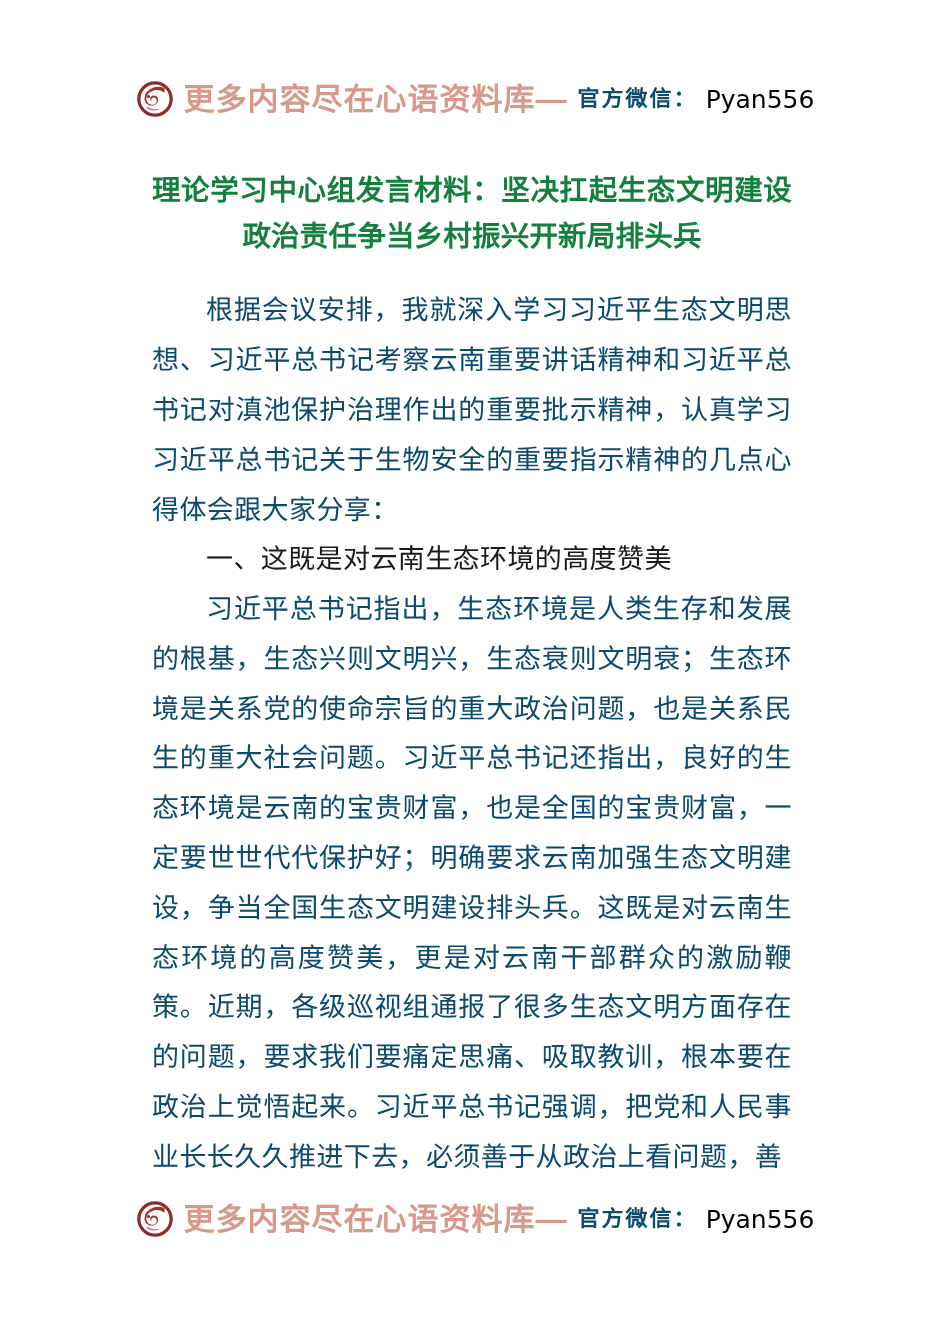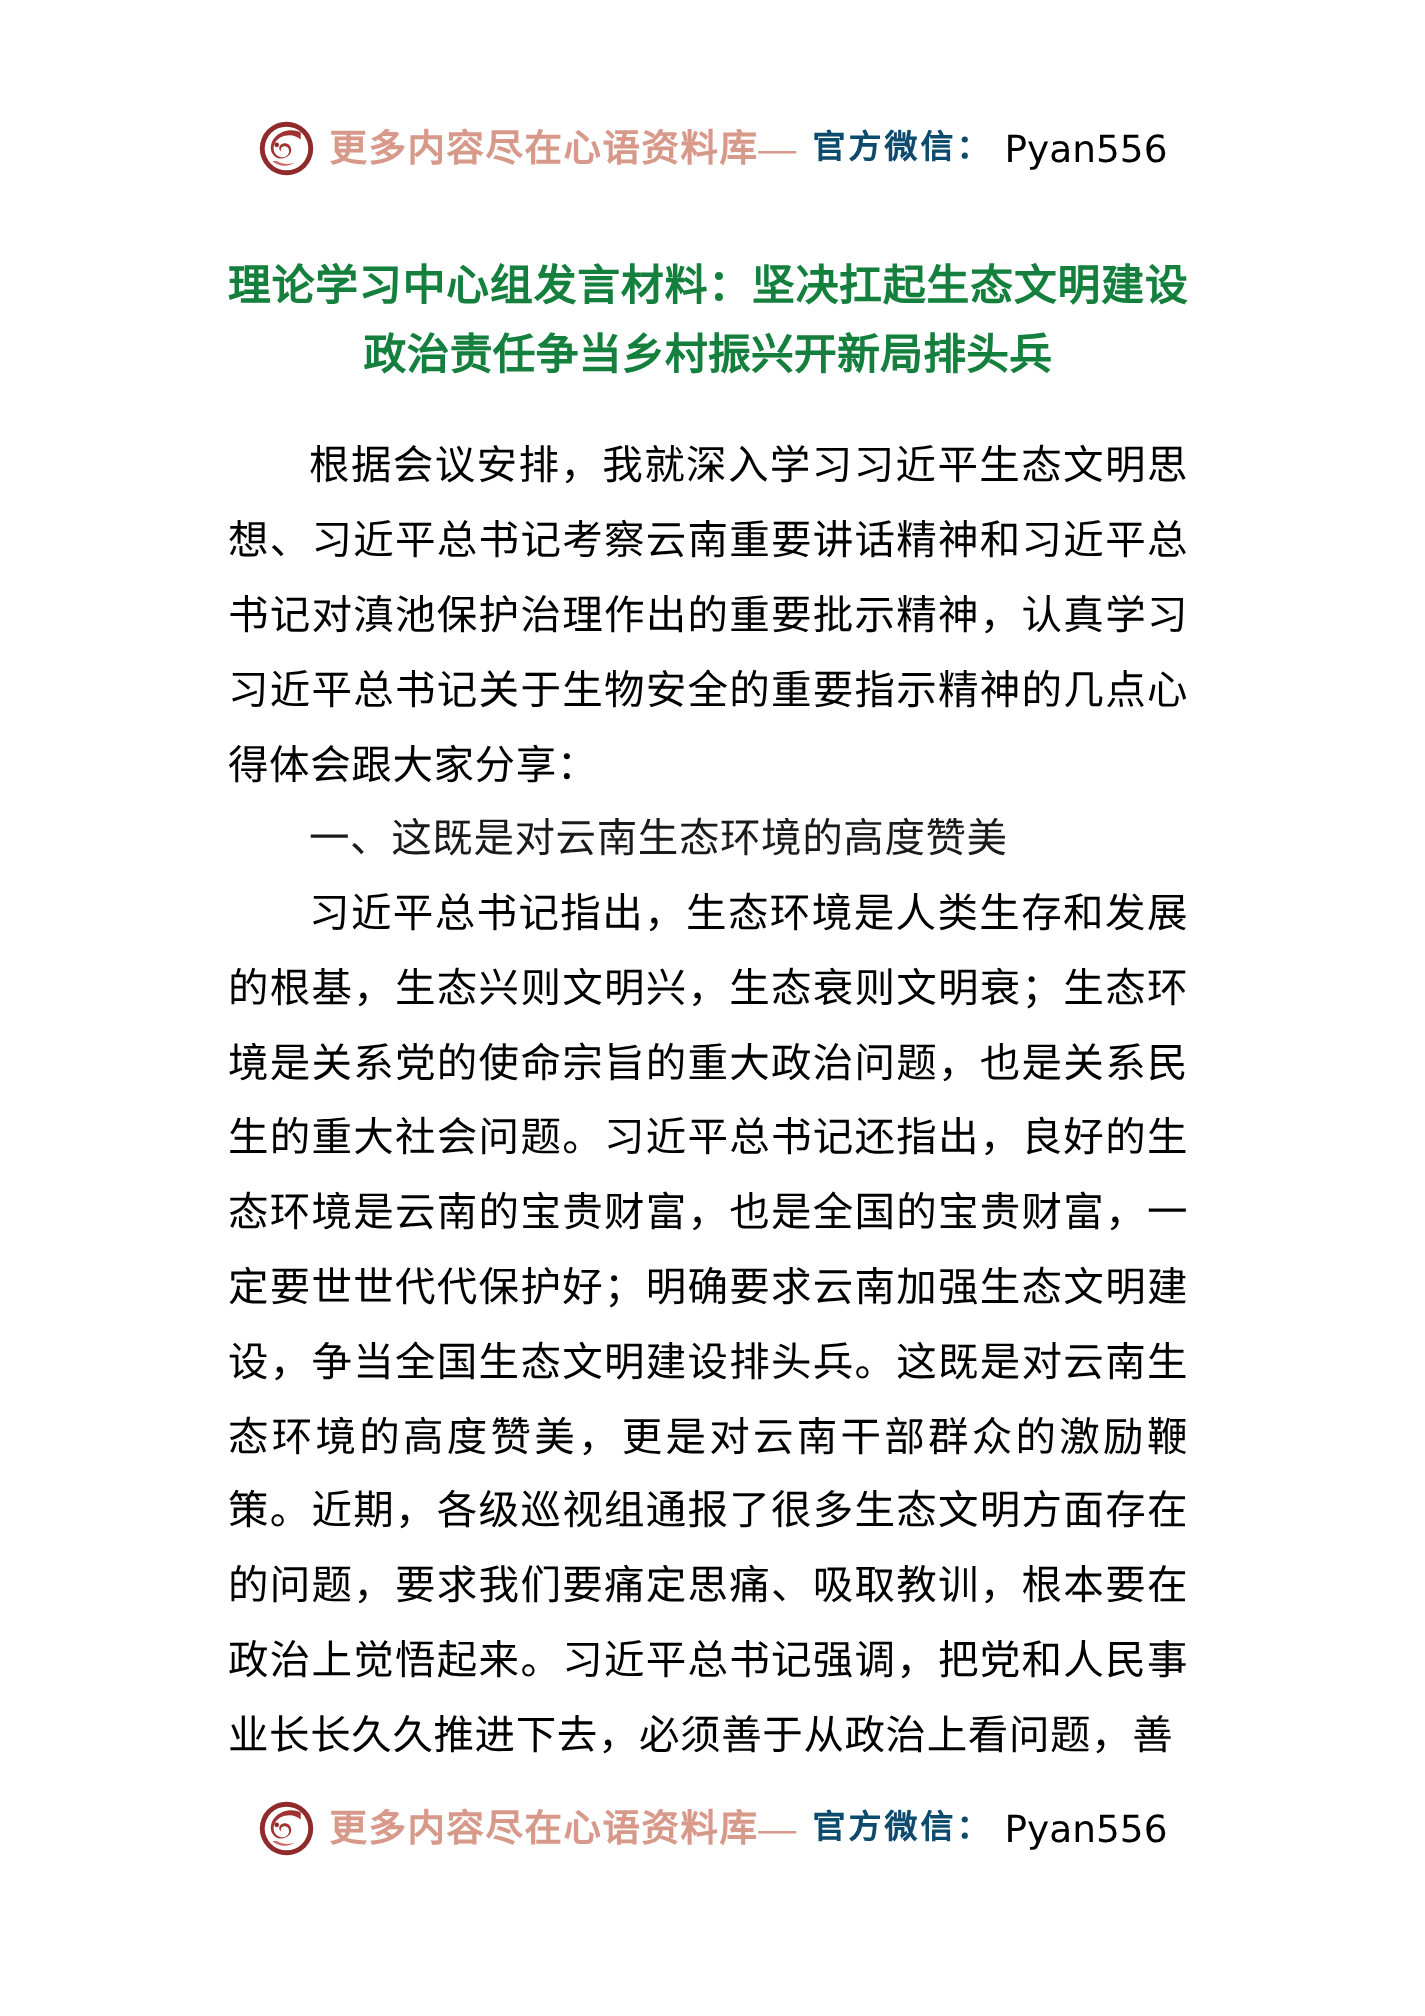"更多内容尽在心语资料库—" .wm-cn { font-family: Liberation Serif, serif -> Liberation Sans, sans-serif; font-size: 25px -> 31px }
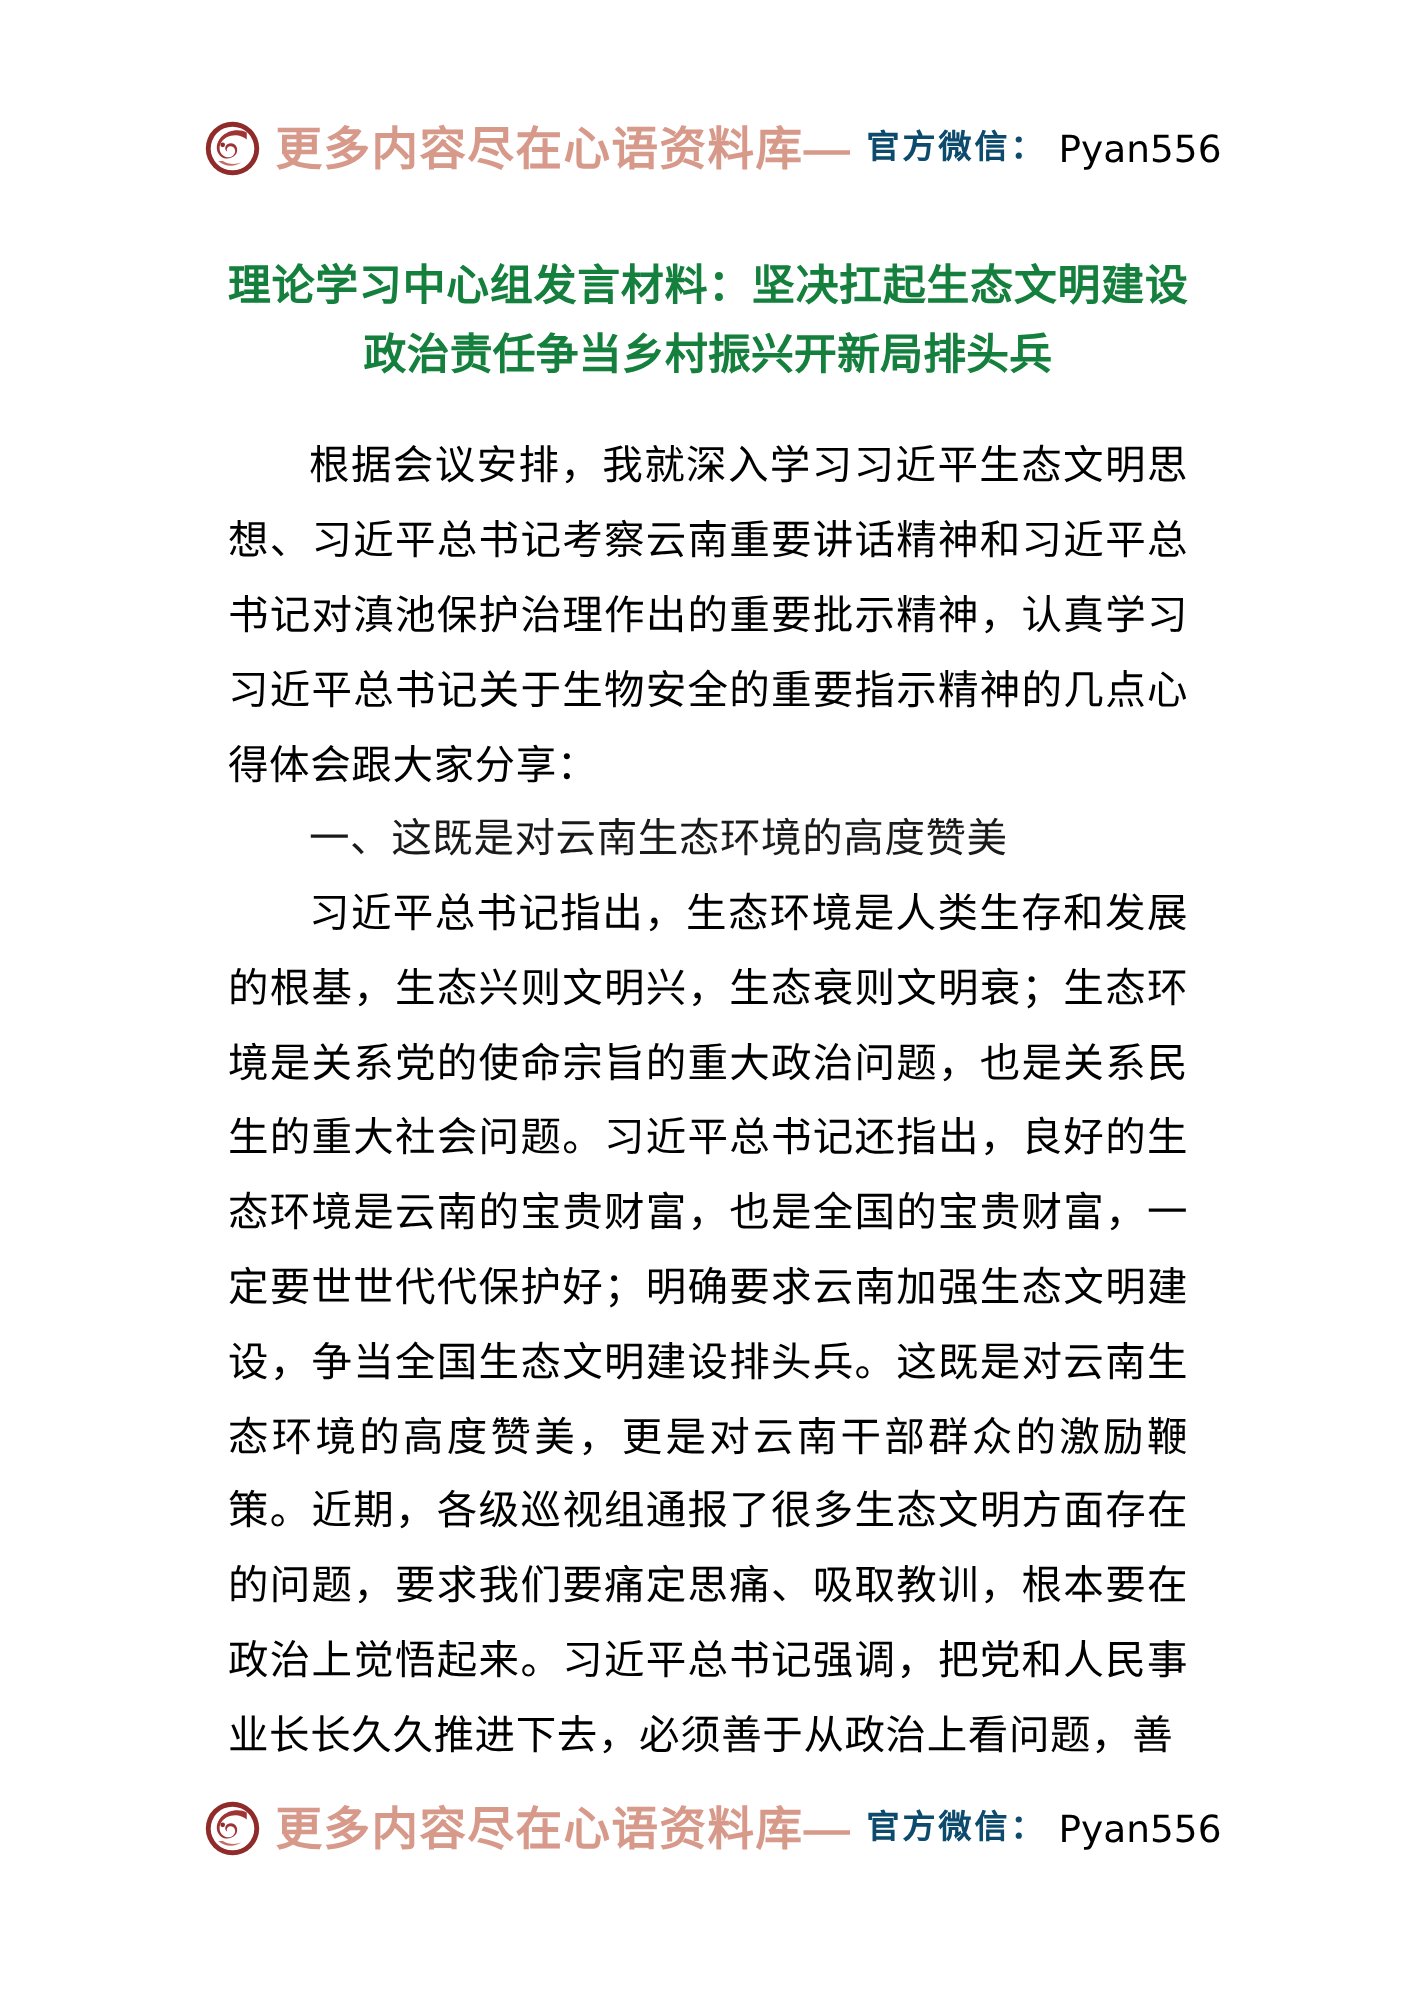"根据会议安排，我就深入学习习近平生态文明思想、习近平总书记考察云南重要讲话精神和" .para { color: #000000 -> #0c4a6e }
